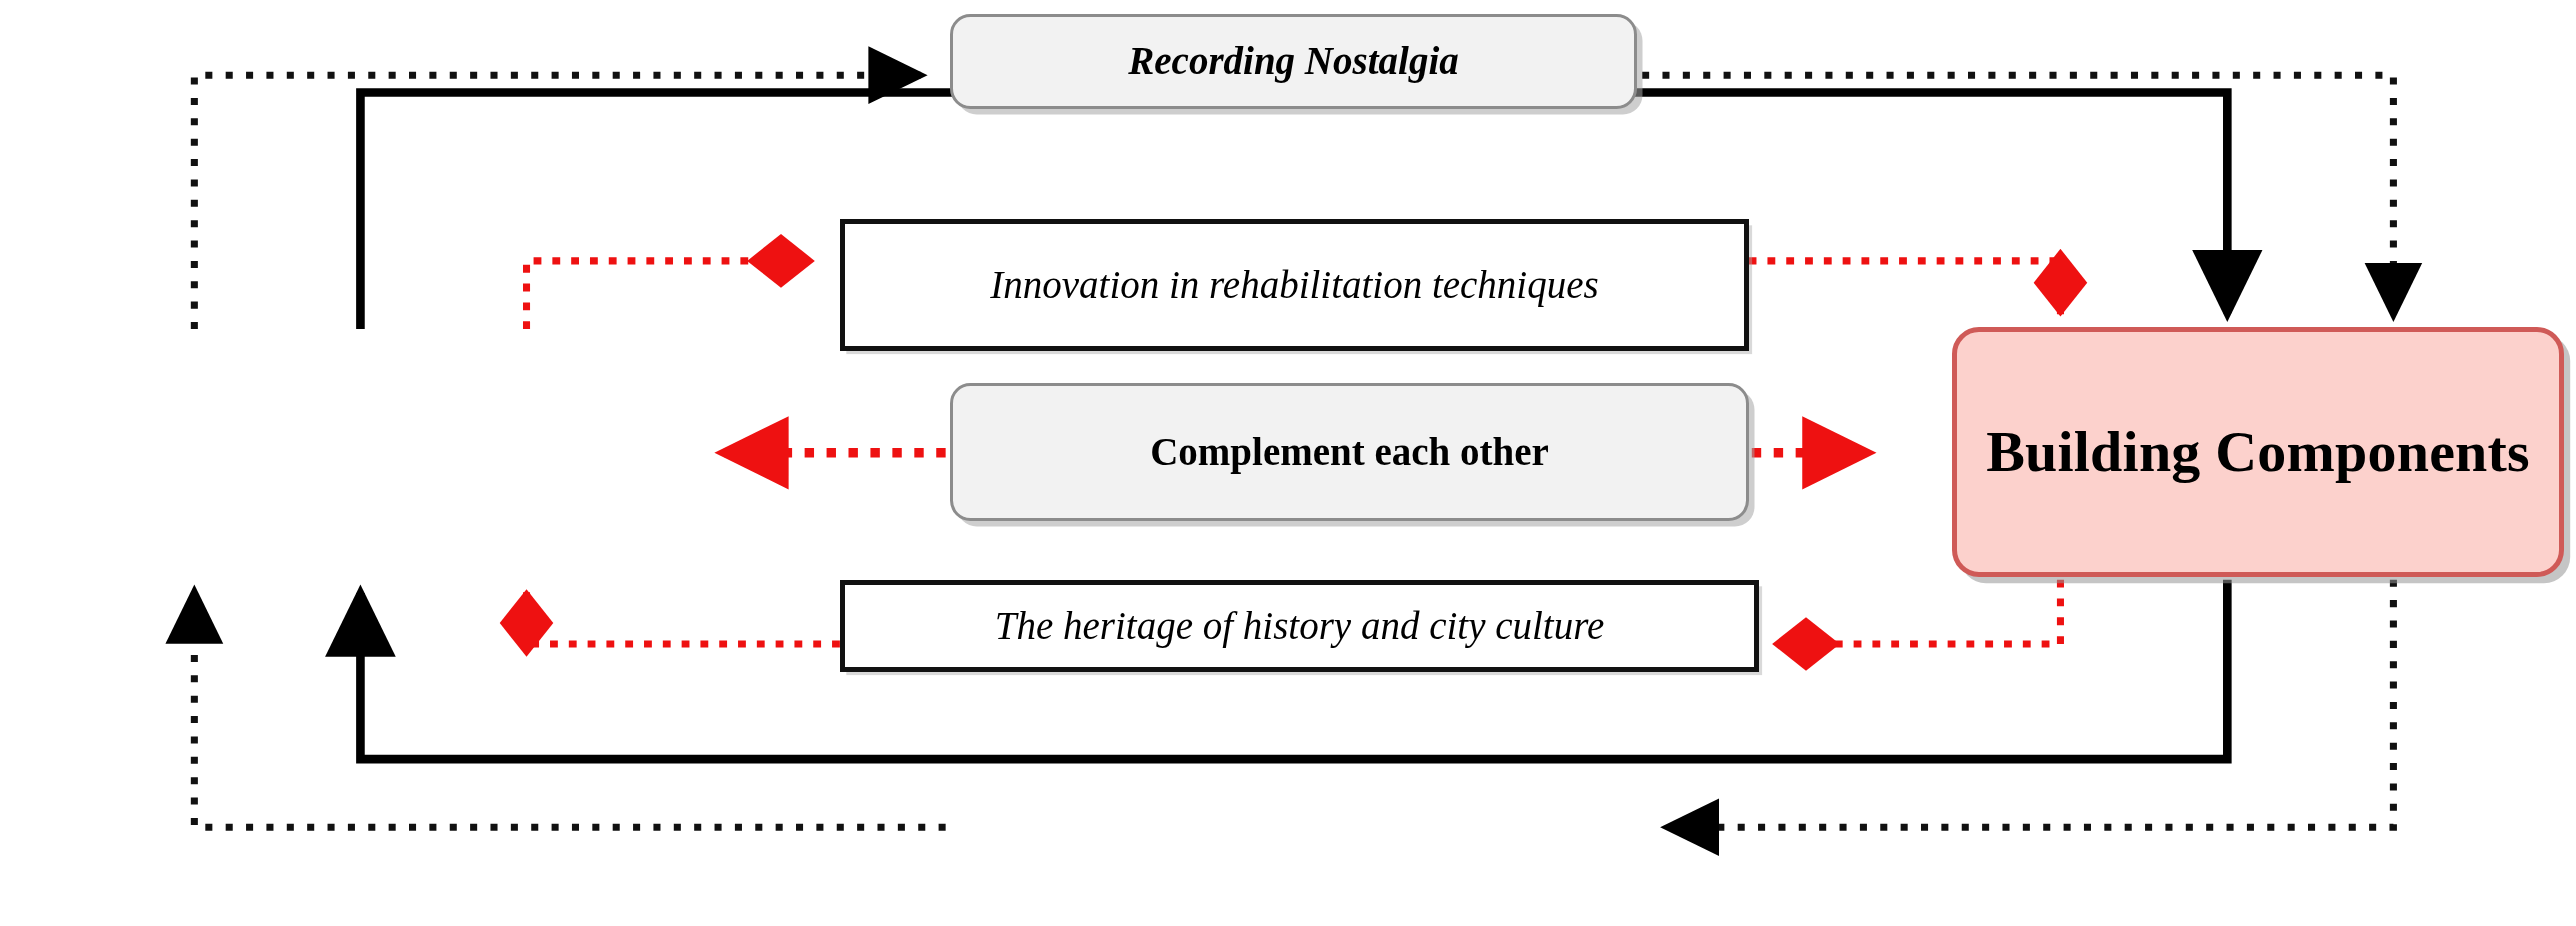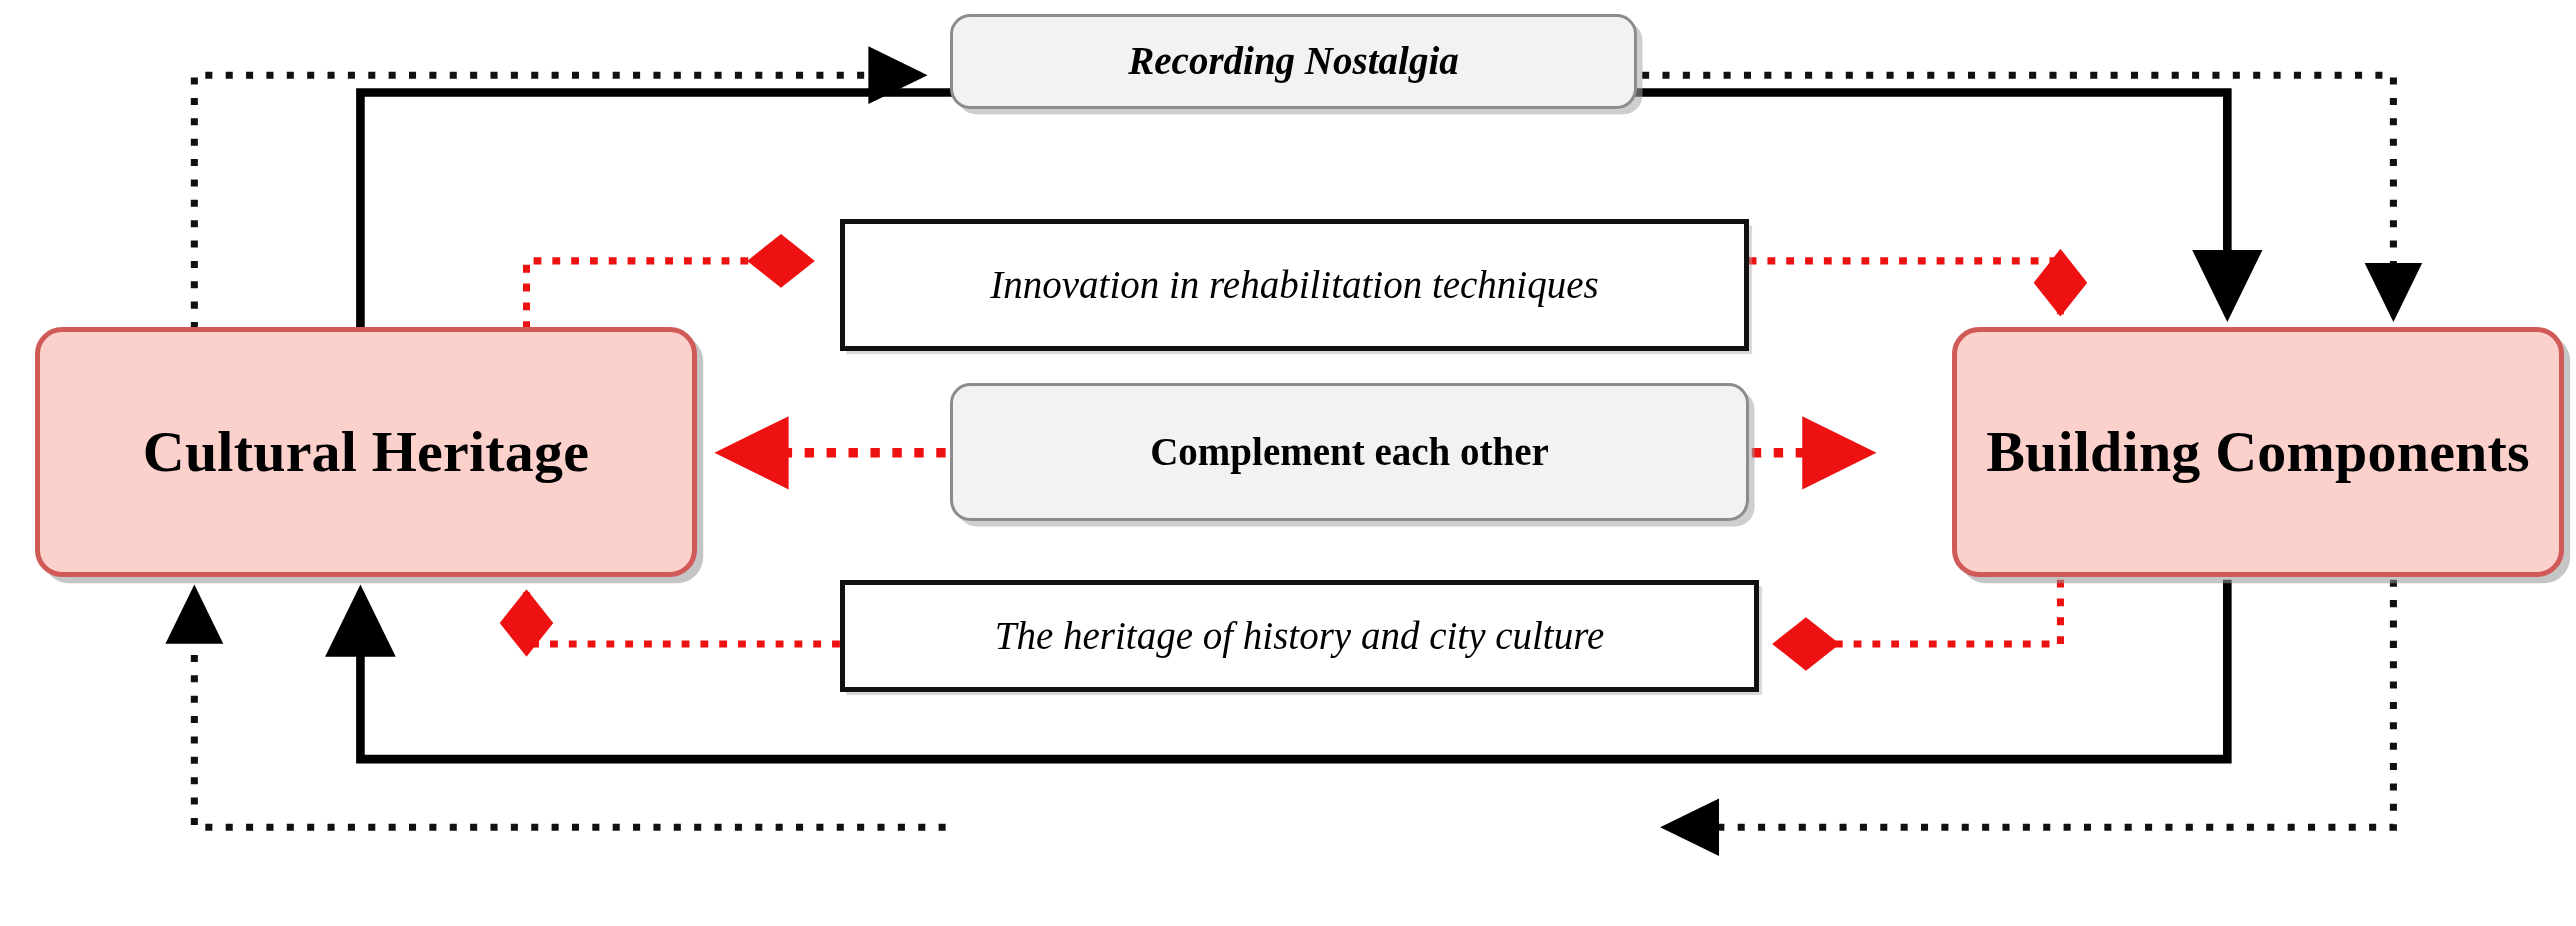"Cultural Heritage" div.node { html: <div> <span>Cultural Heritage</span> </div> -> none }
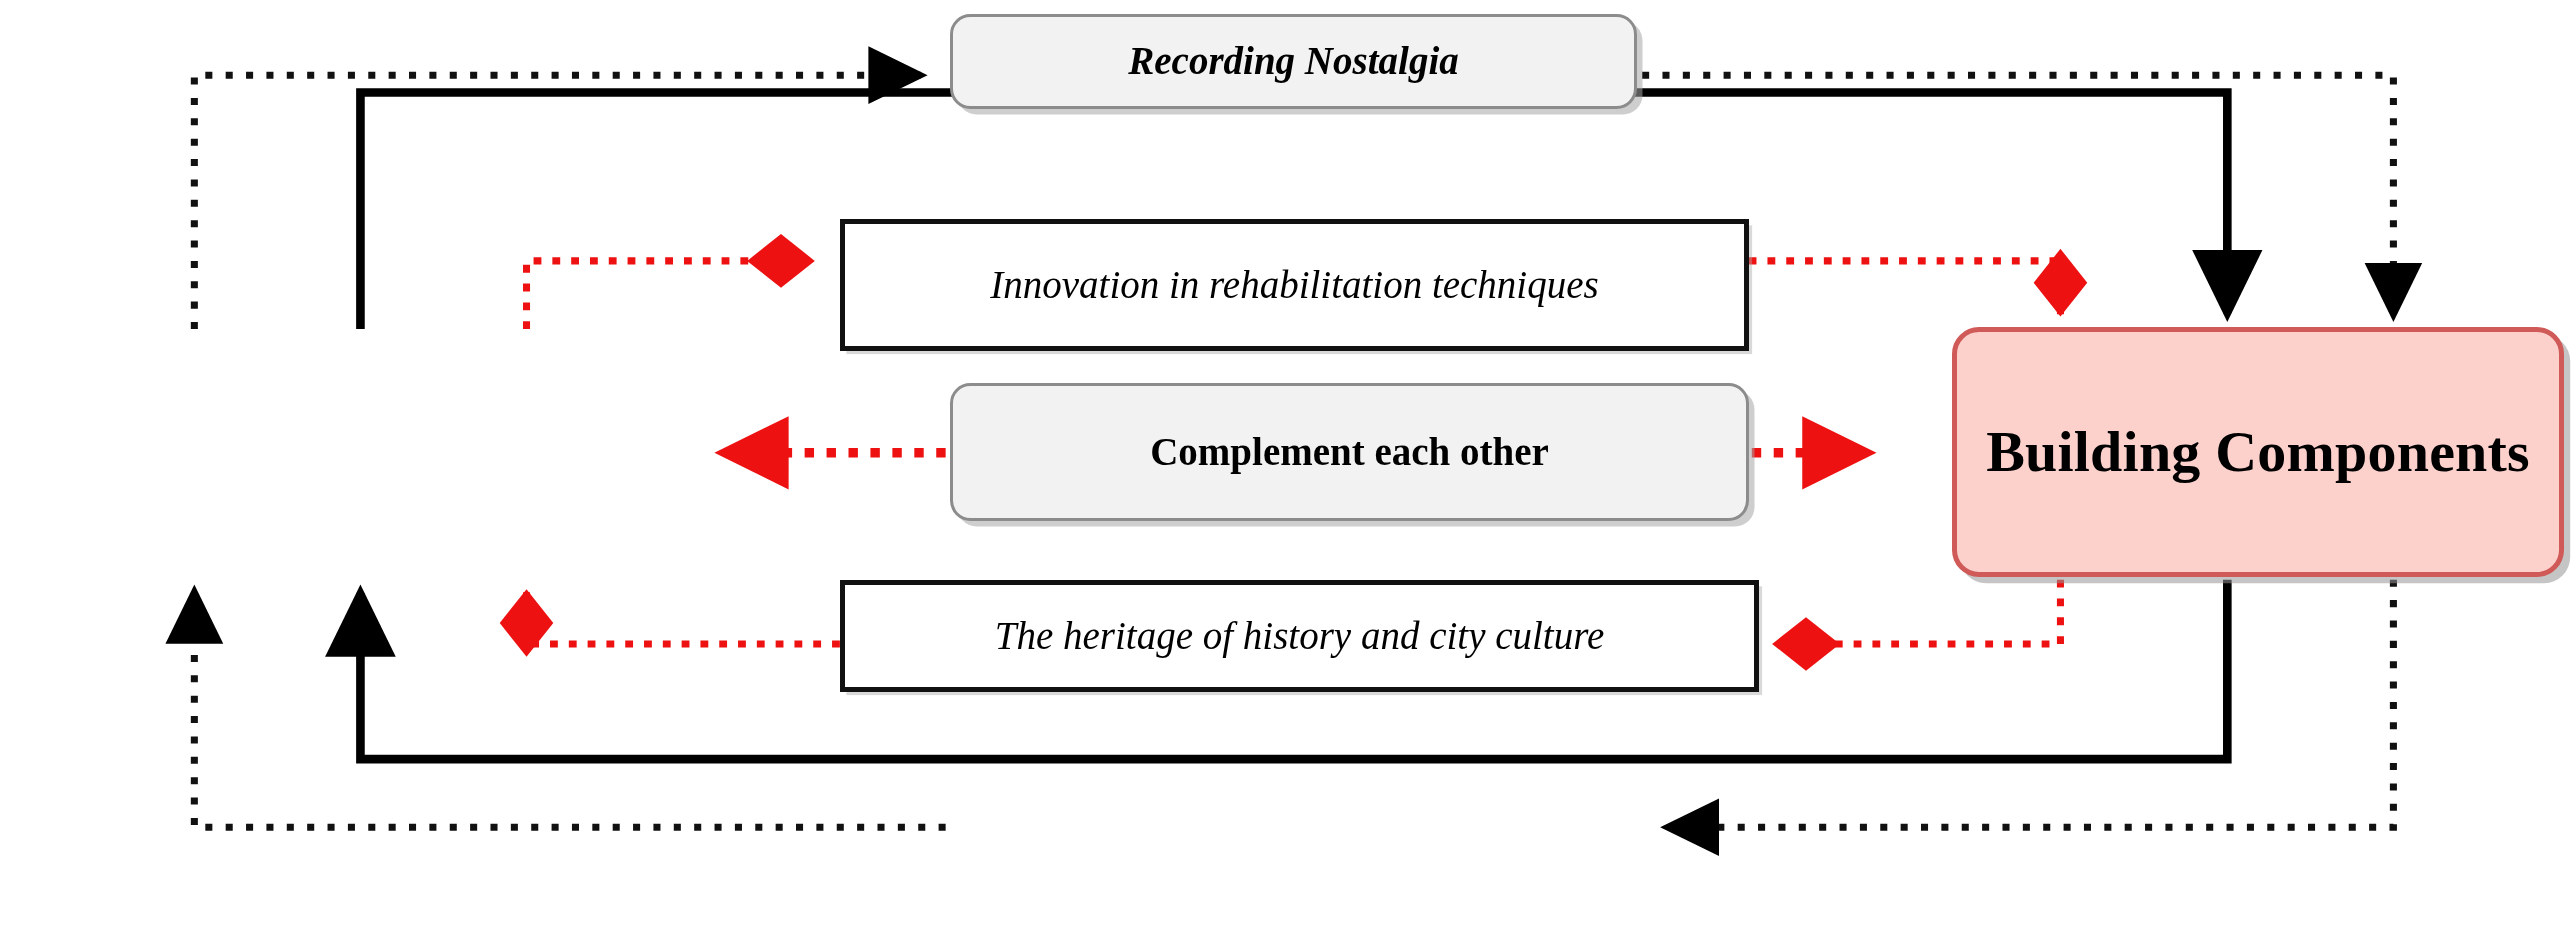"The heritage of history and" div.node { height: 112px -> 92px }
